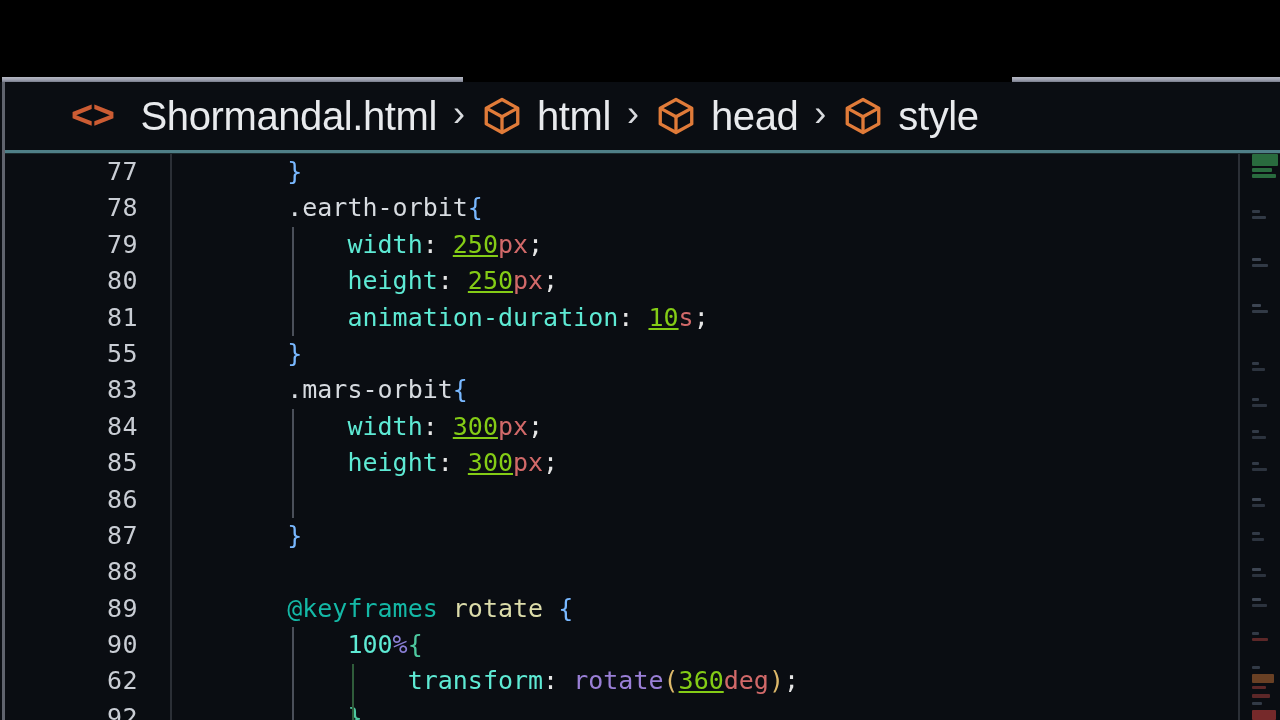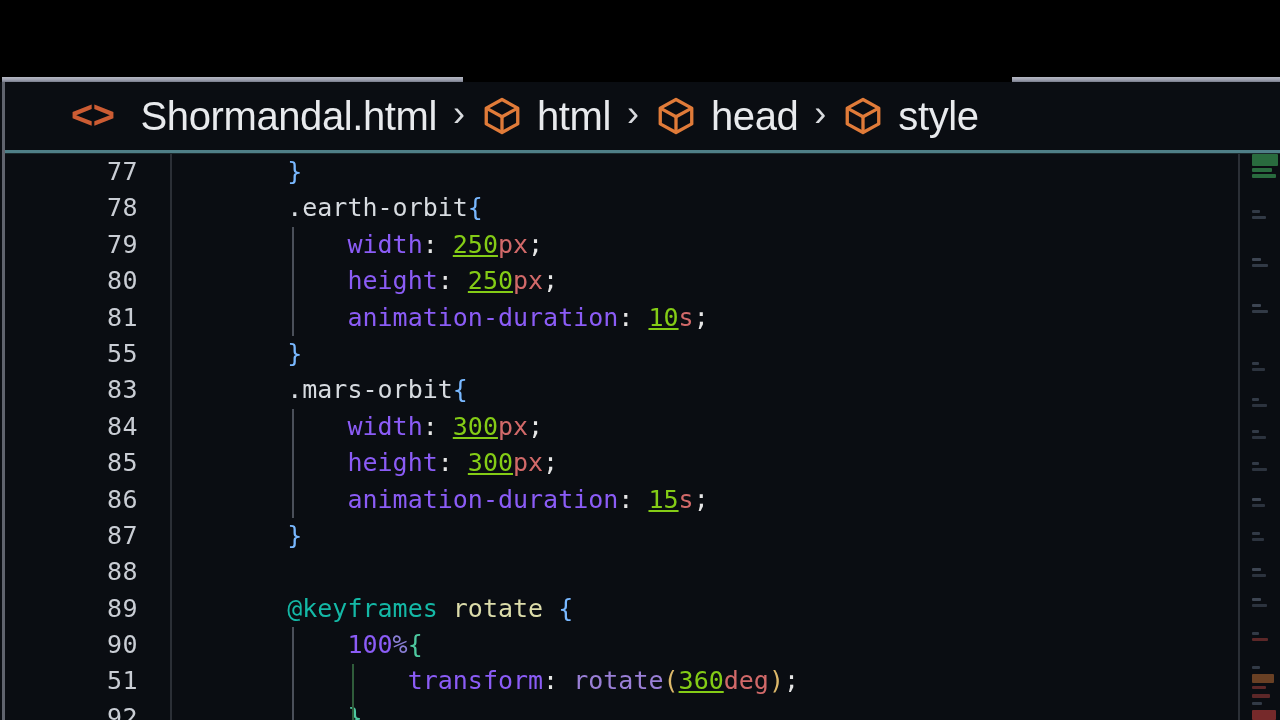"width" .c-prop { color: #8b5cf6 -> #5eead4 }
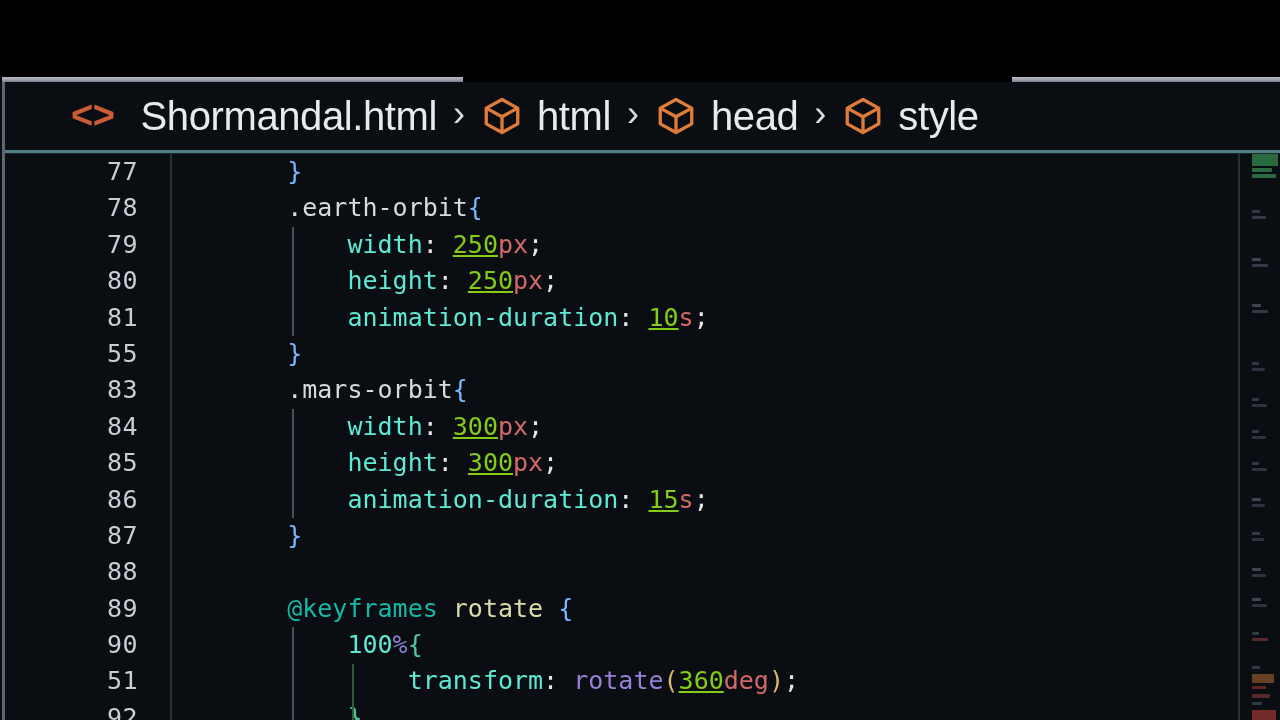"animation-duration: 15s;" span.code { html: <span><span> </span><span>animation-duration</span><span>: </span><span>15</span><span>s</span><span>;</span></span> -> none }
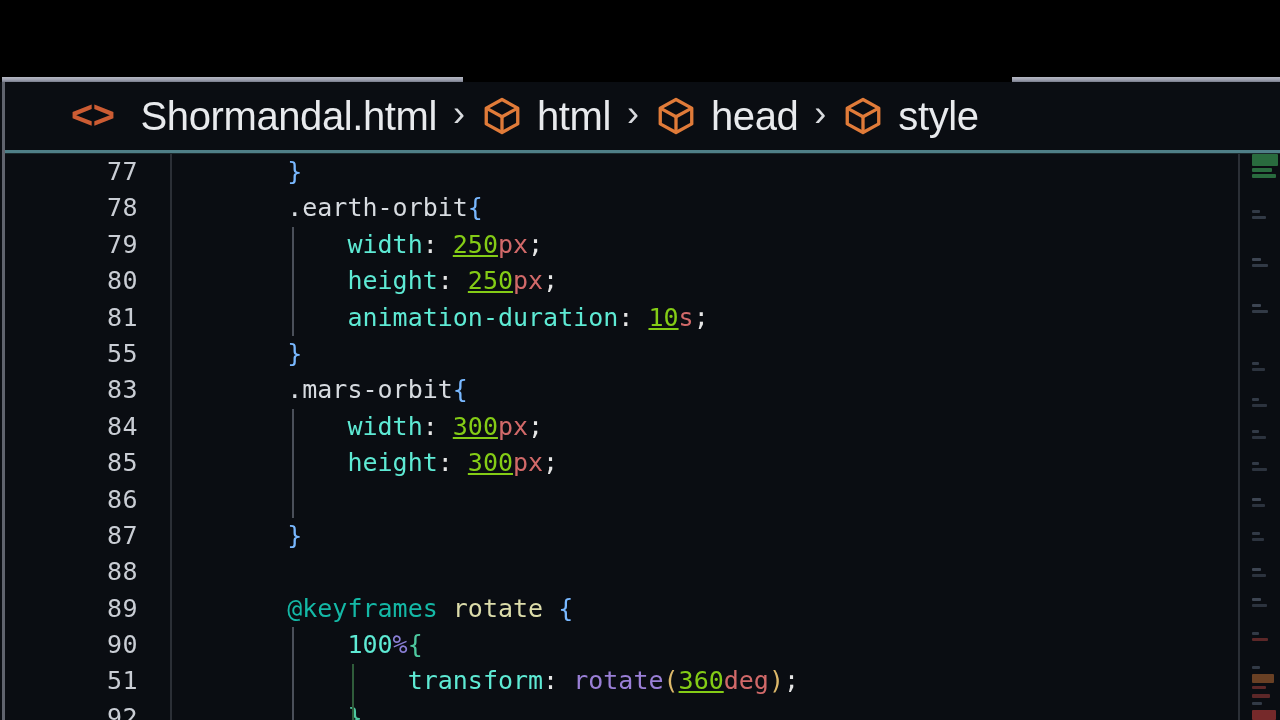"51" span.lineno { text: 51 -> 62 }
